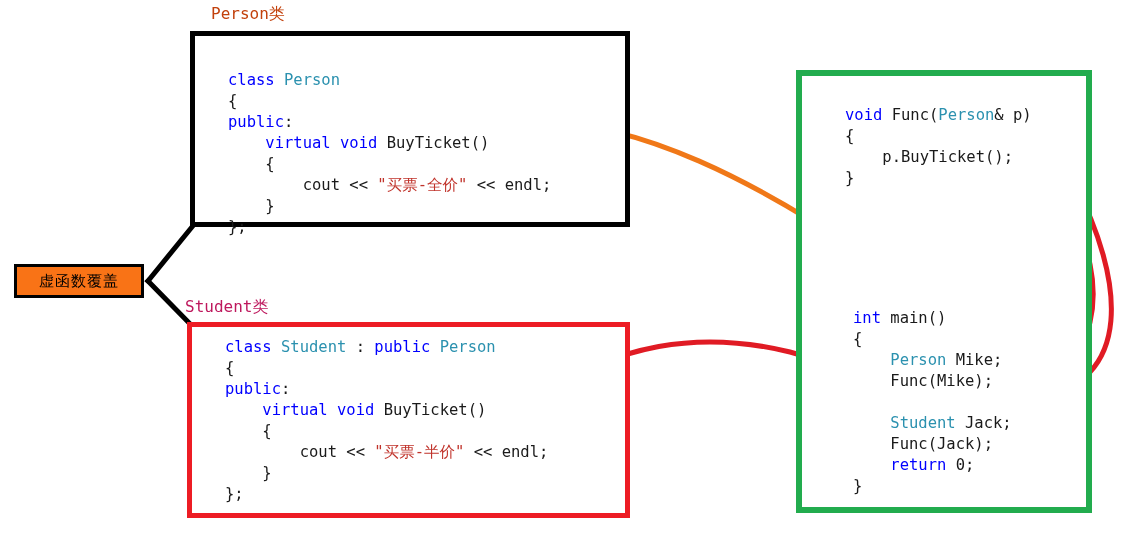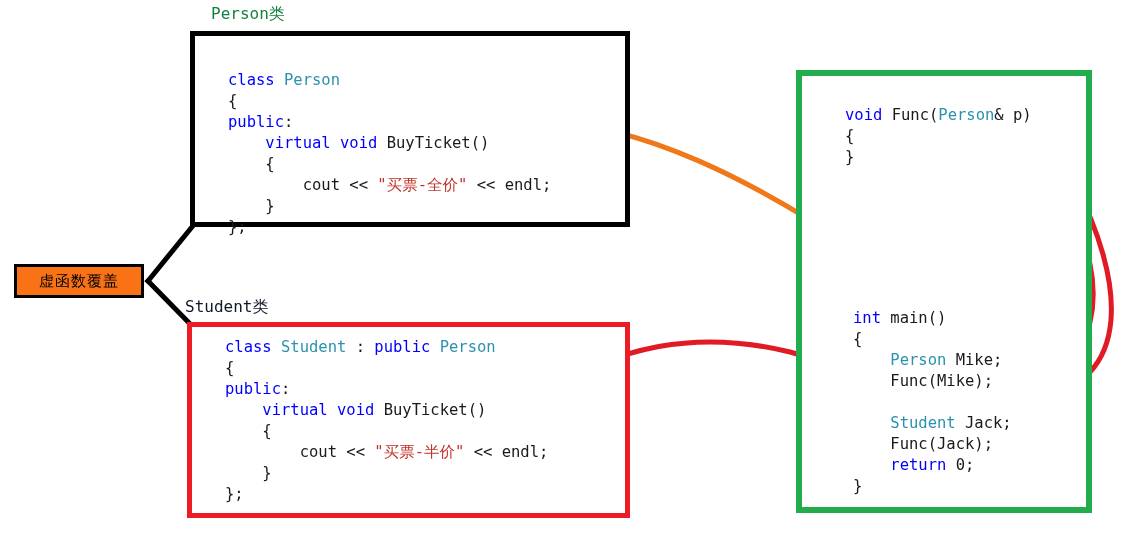"Person类" #person-caption { color: #15803d -> #c2410c }
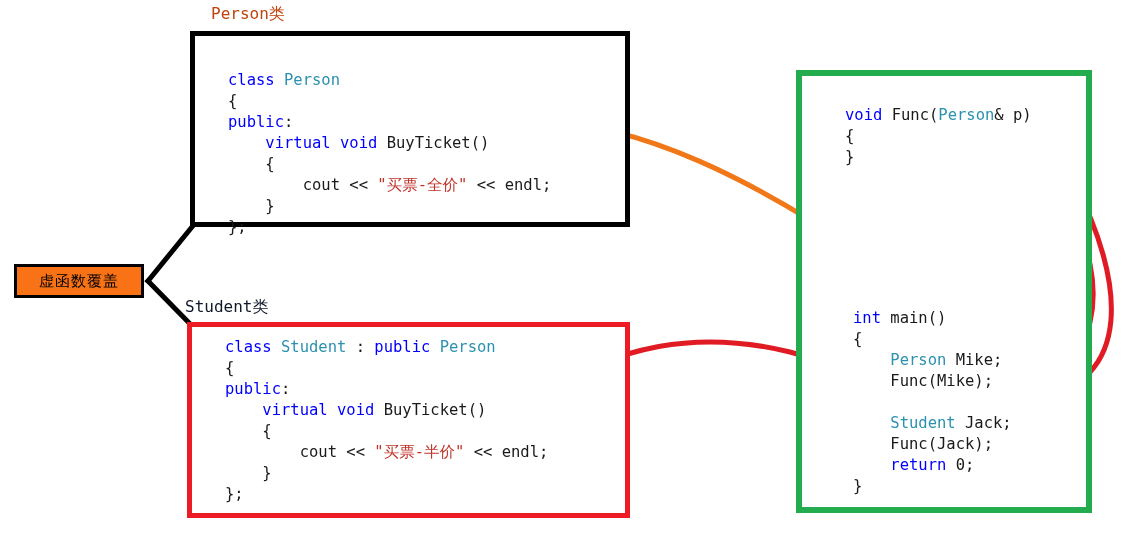"p.BuyTicket();" div { html: none -> <div><span> p.BuyTicket();</span></div> }
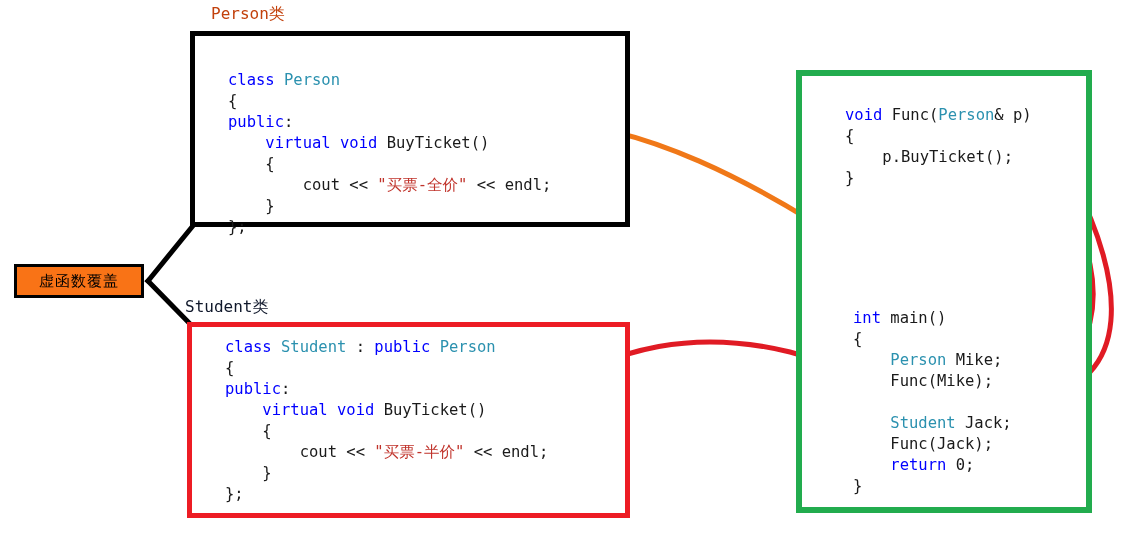"Student类" #student-caption { color: #0f172a -> #be185d }
